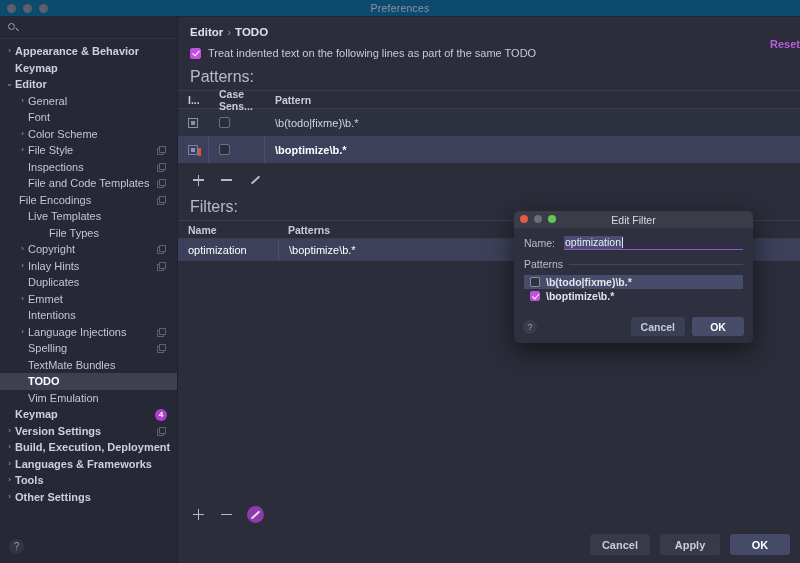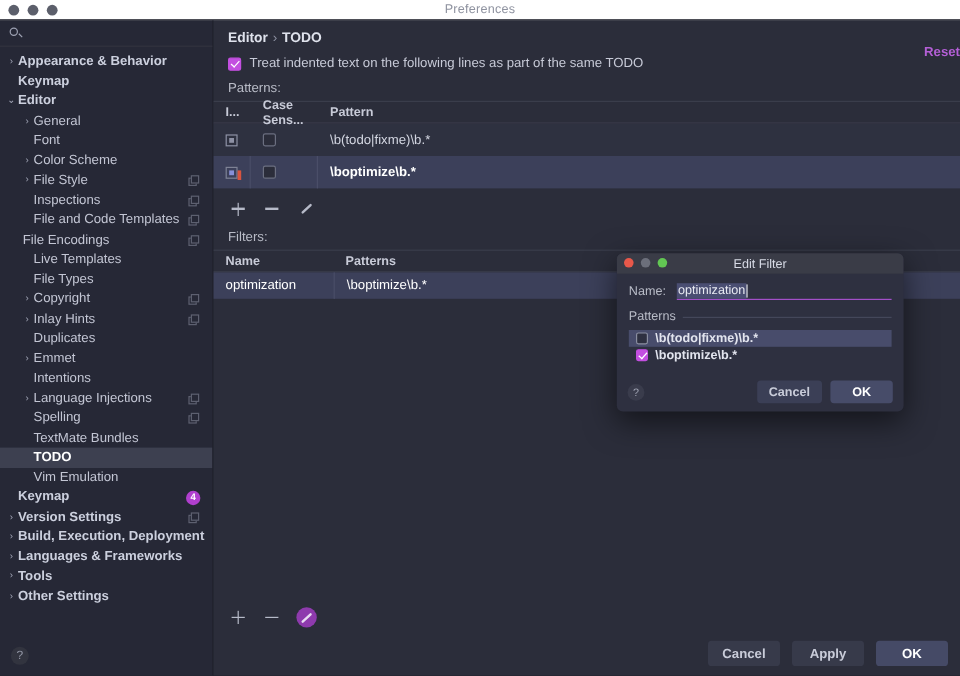"Preferences" .titlebar { background: #ffffff -> #0c4a6e }
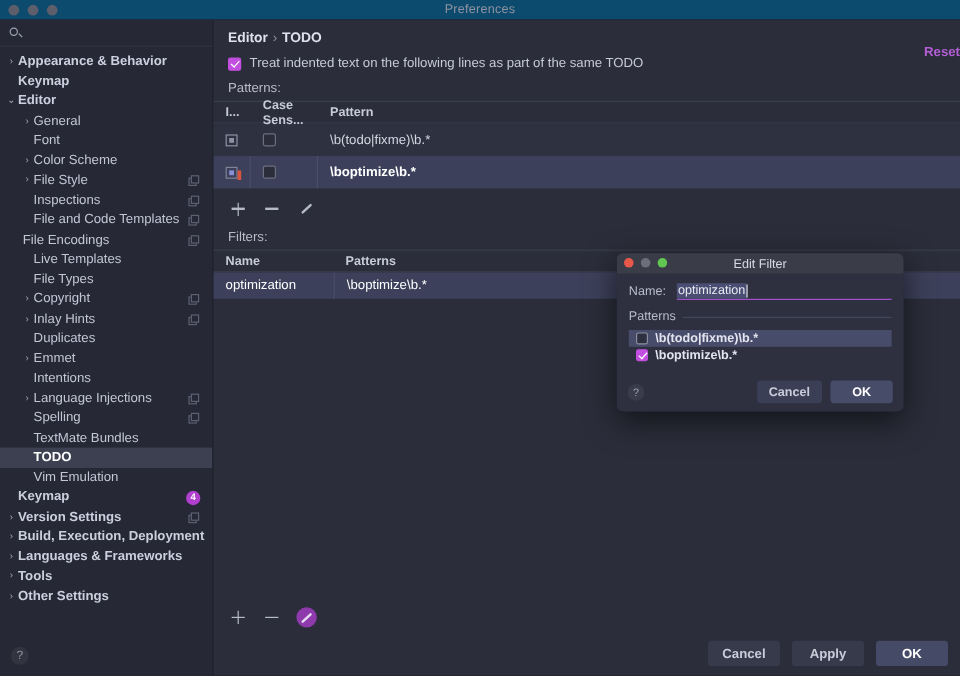"Patterns:" .section-label { font-size: 11px -> 16px }
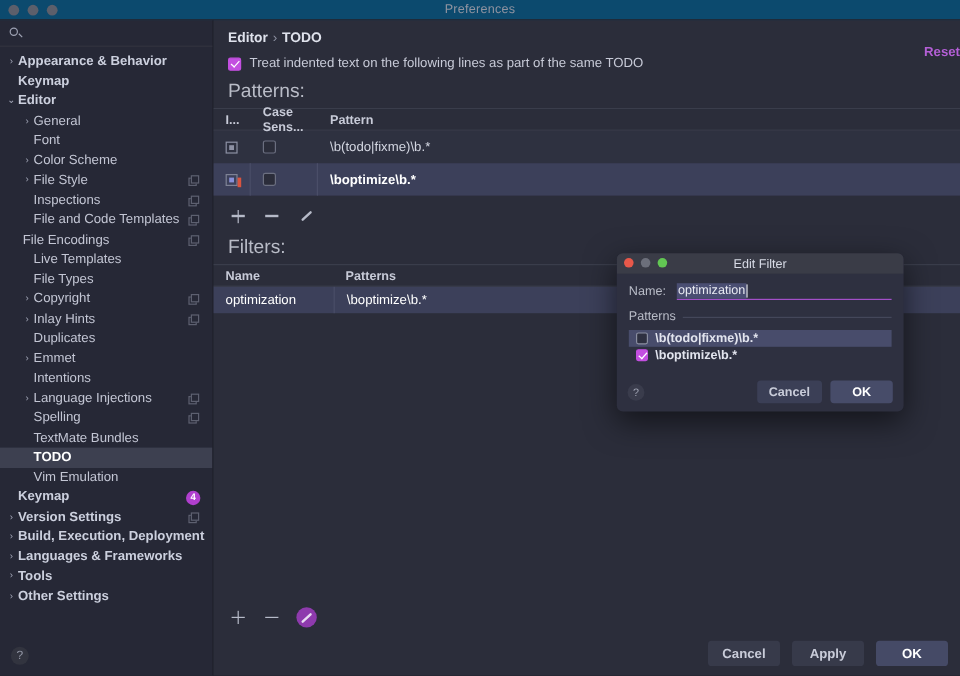"File Types" div.ti { margin-left: none -> 21px }
